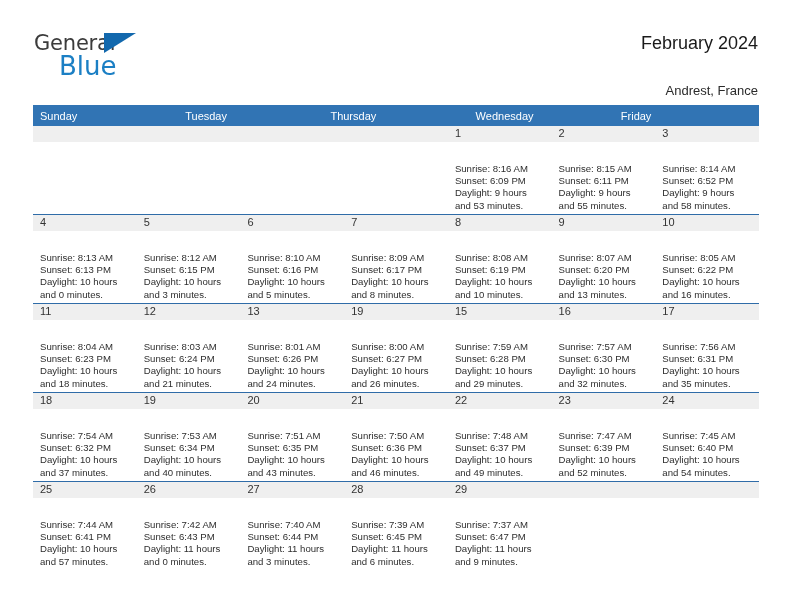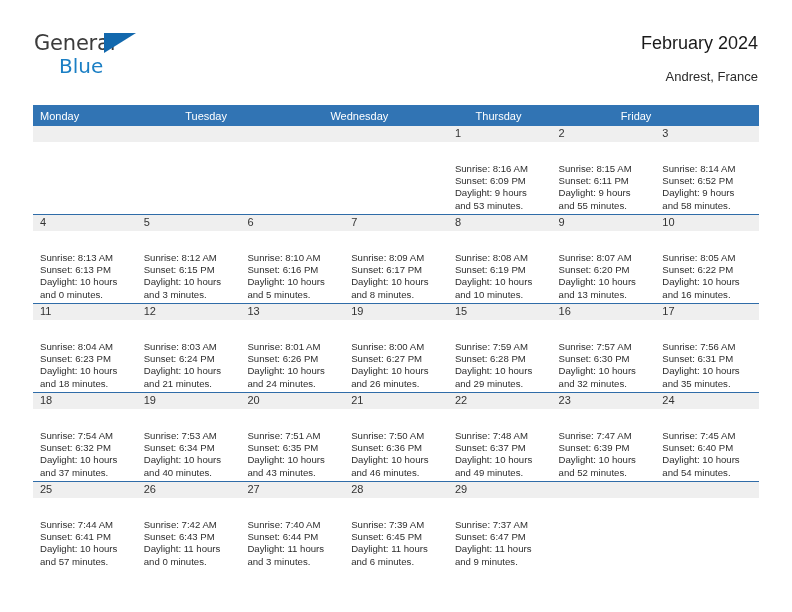"Blue" .logo-blue { font-size: 20px -> 26px }
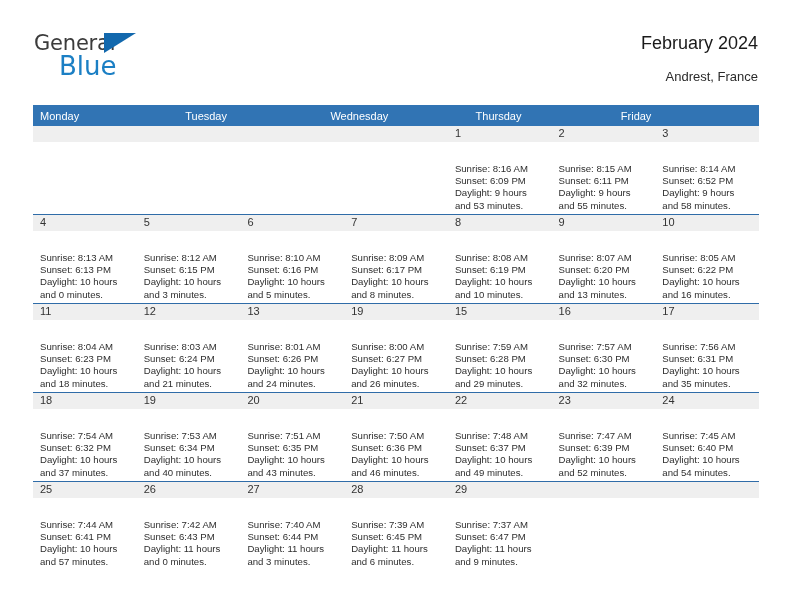"Andrest, France" .cal-sub { margin-top: 10px -> 24px }
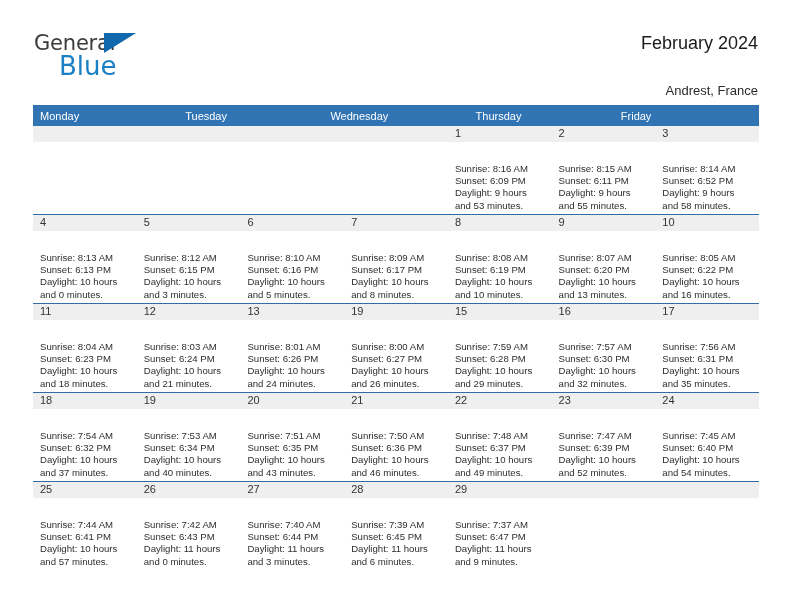"Sunday" div.head-cell { html: none -> <div>Sunday</div> }
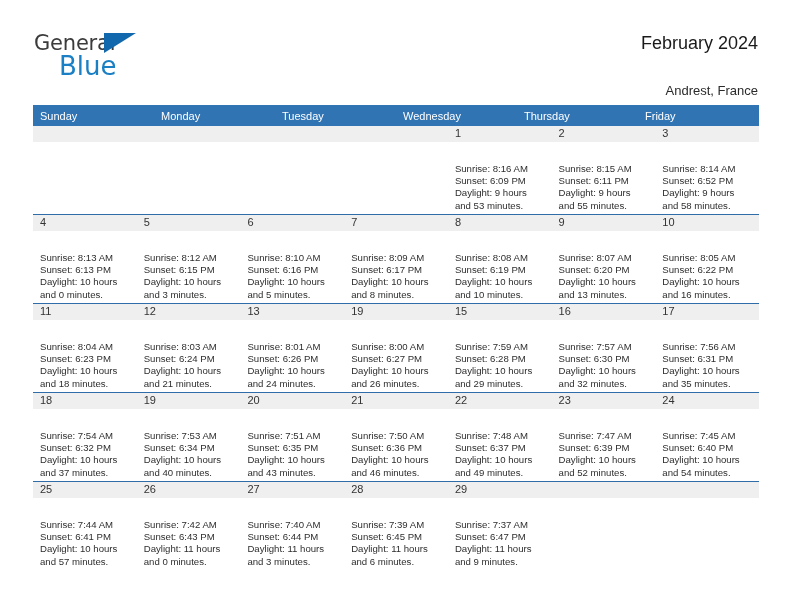"Monday" div.head-cell { html: <div>Monday</div> -> none }
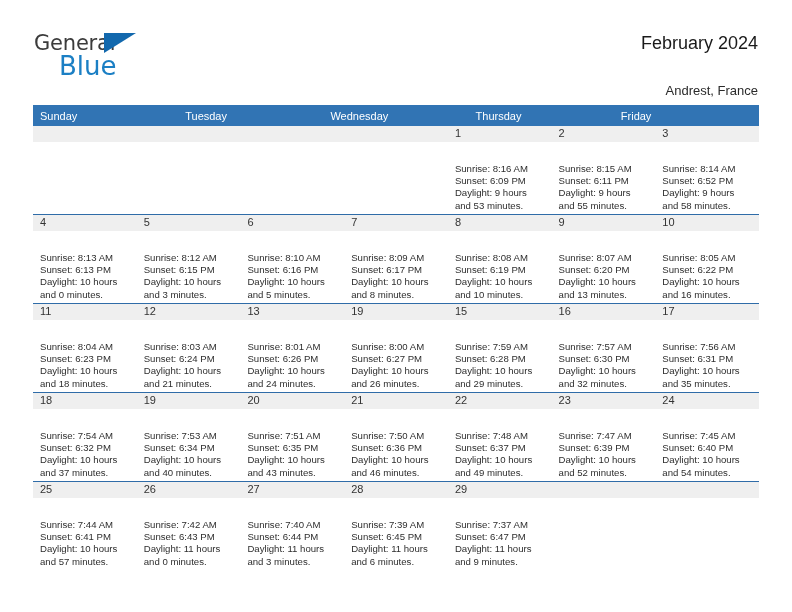"Wednesday" div.head-cell { order: before "Thursday" -> after "Thursday" }
